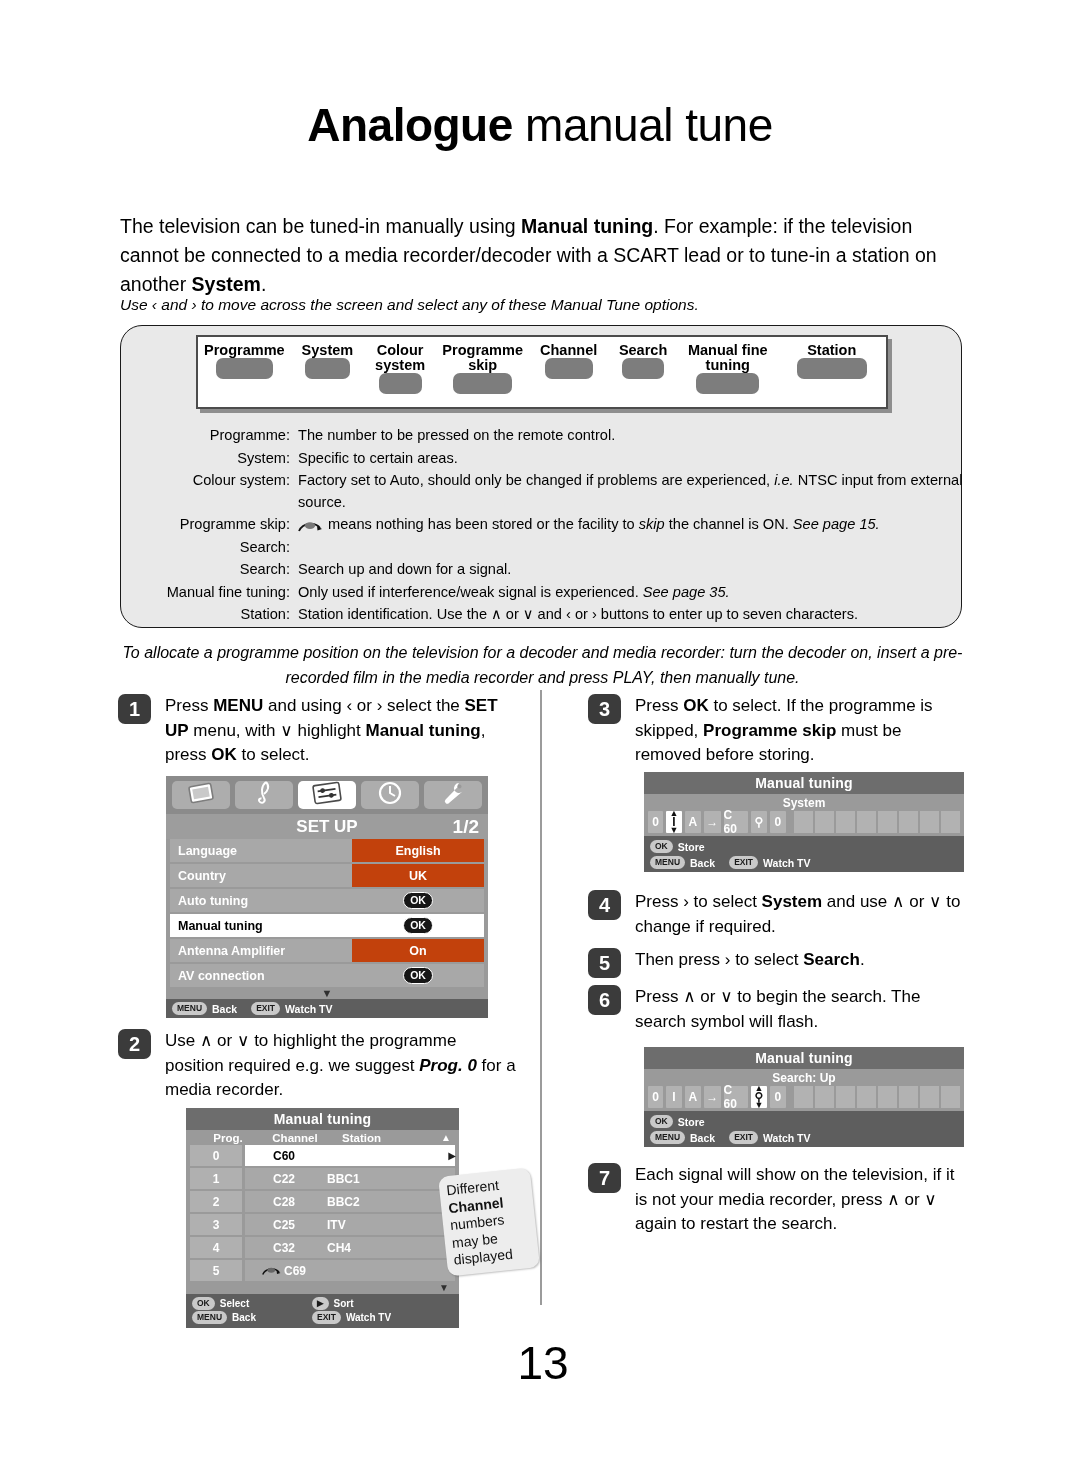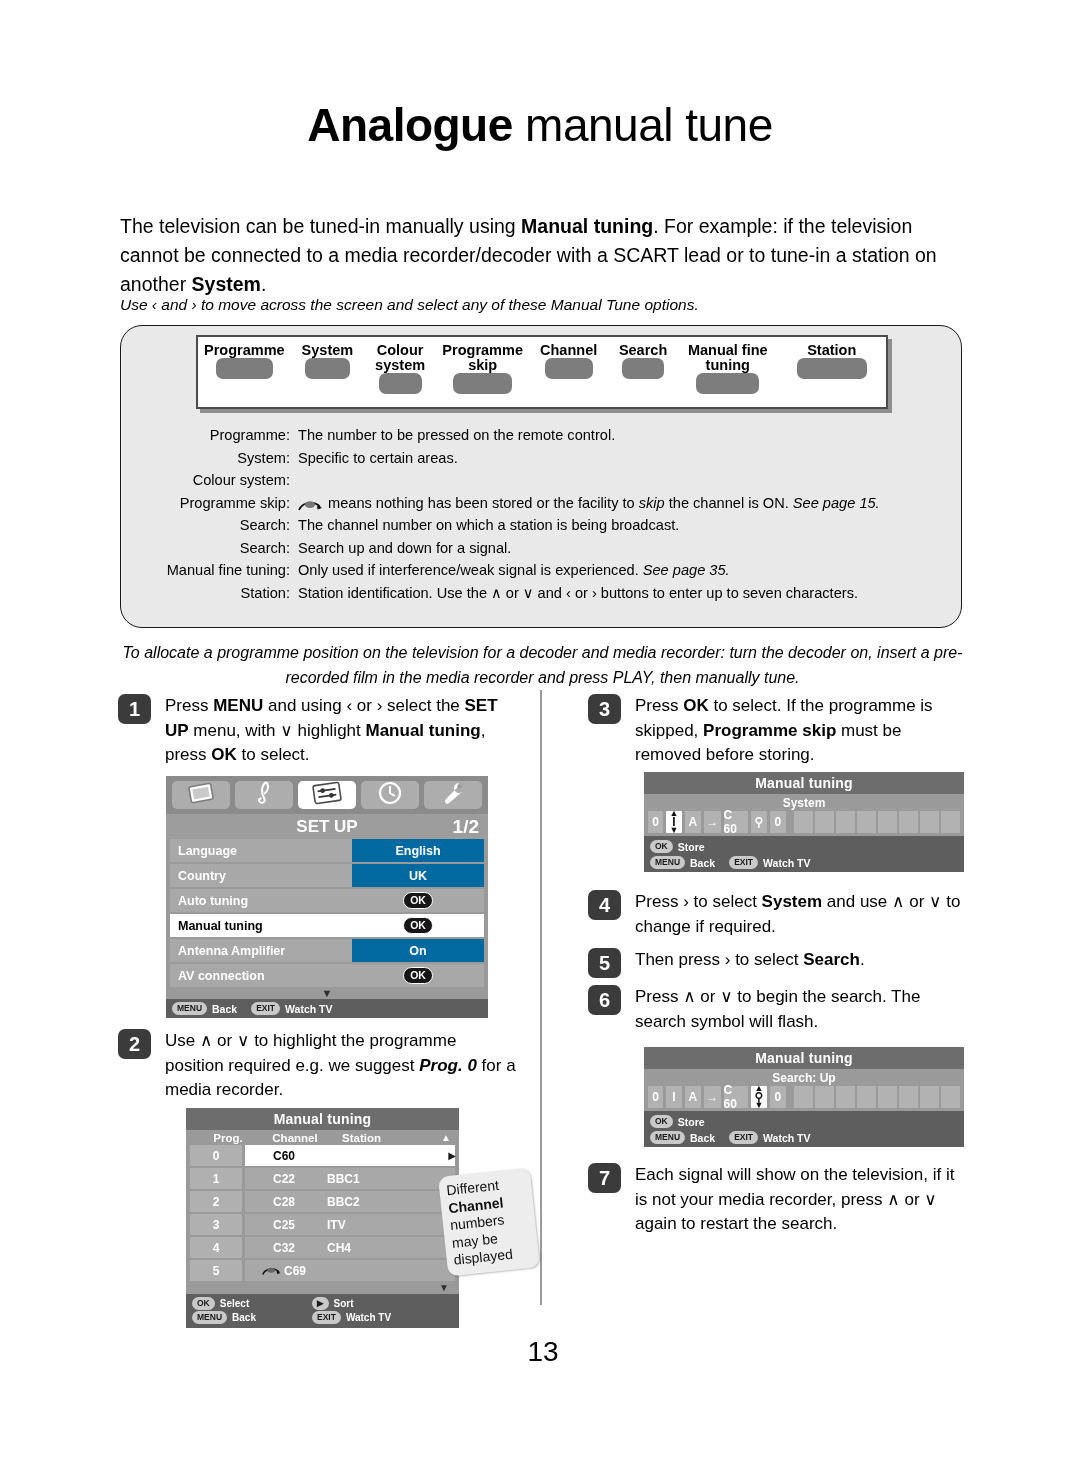"Factory set to Auto, should" div.defdesc { html: none -> <div>Factory set to Auto, should only be changed if problems are experienced, <i>i.e.</i> NTSC input from external source.</div> }
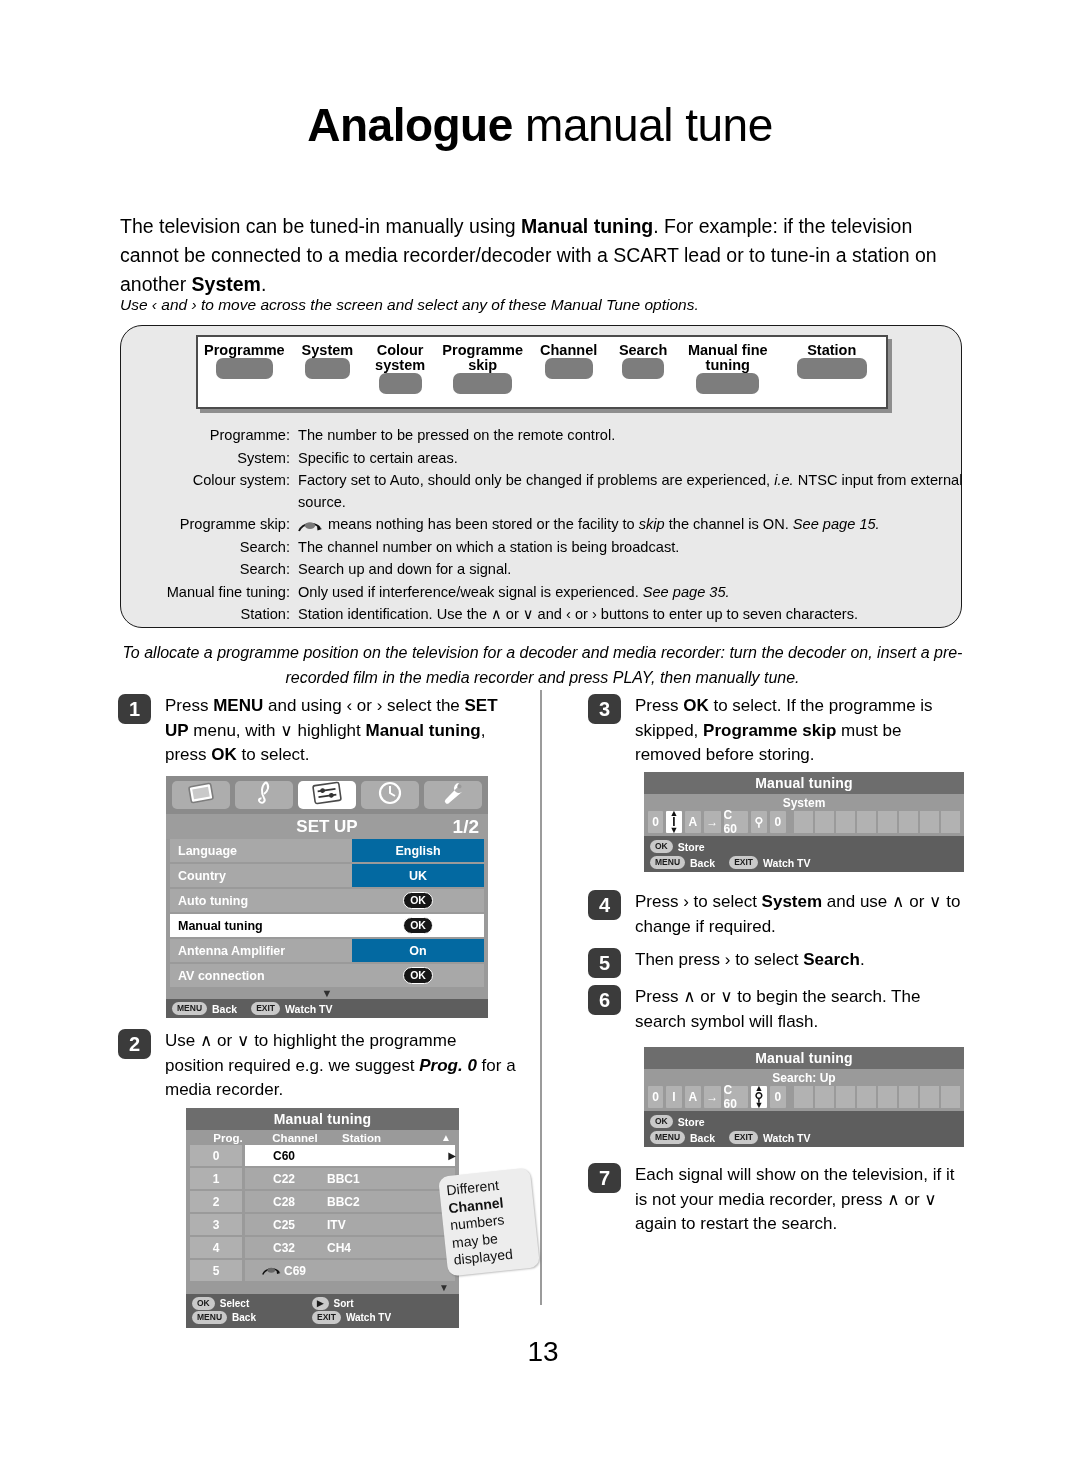"The channel number on which" div.defdesc { html: <div>The channel number on which a station is being broadcast.</div> -> none }
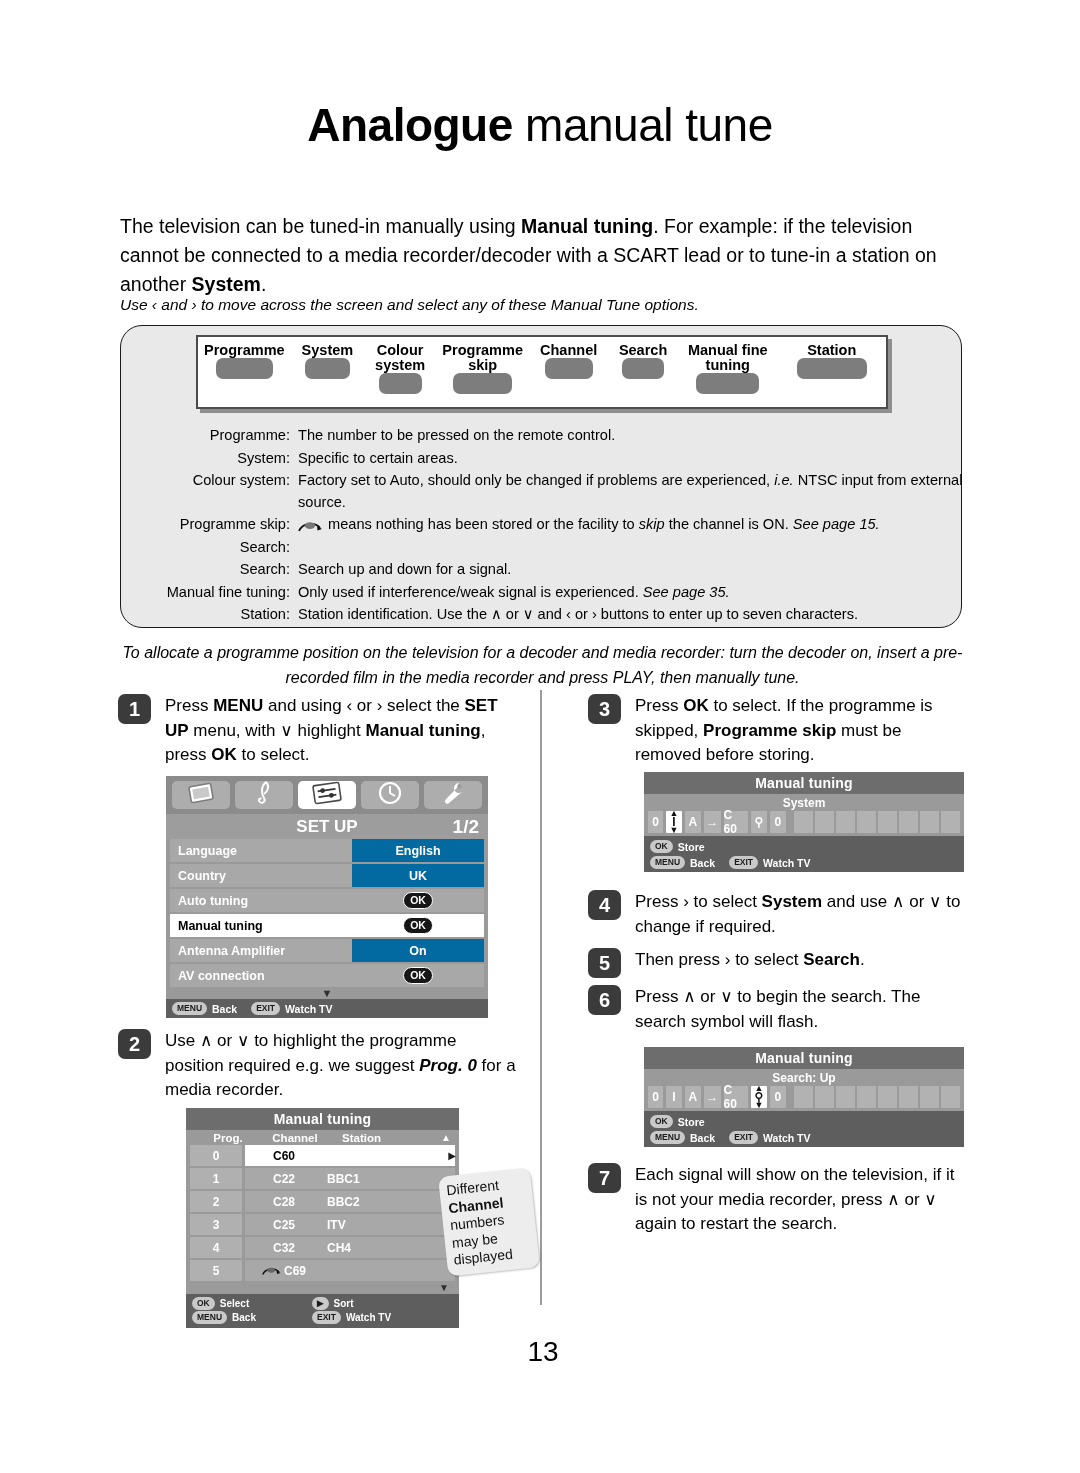"English" .srow .sval { background: #0369a1 -> #c2410c }
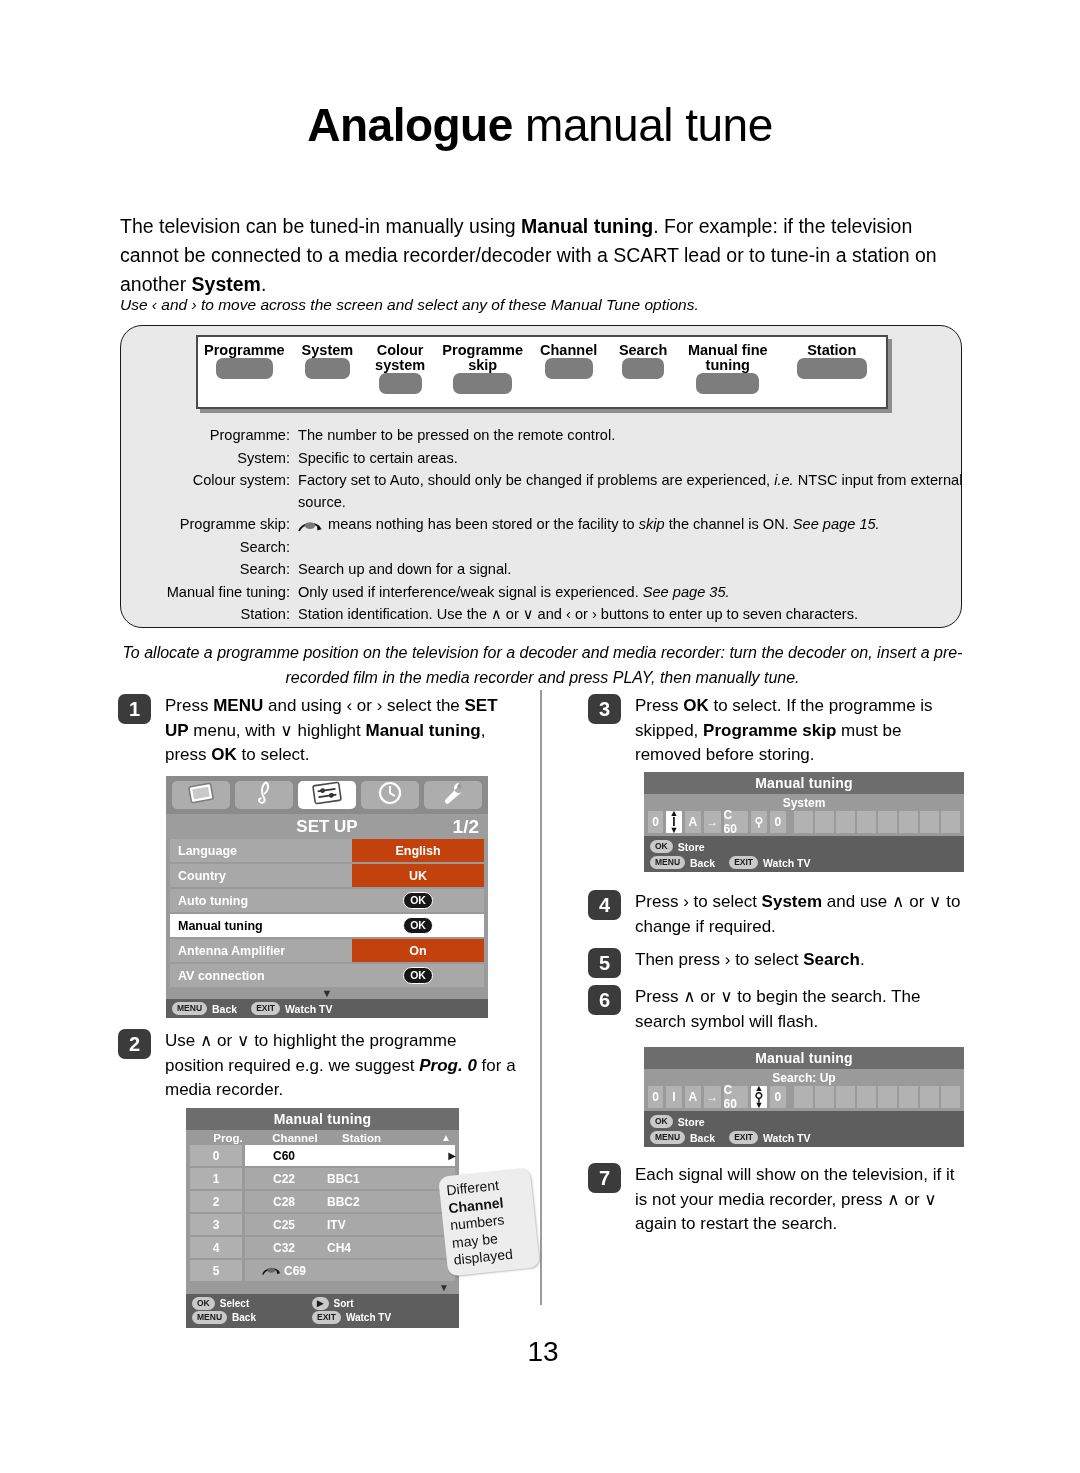"13" #pagenum { font-size: 28px -> 46px }
